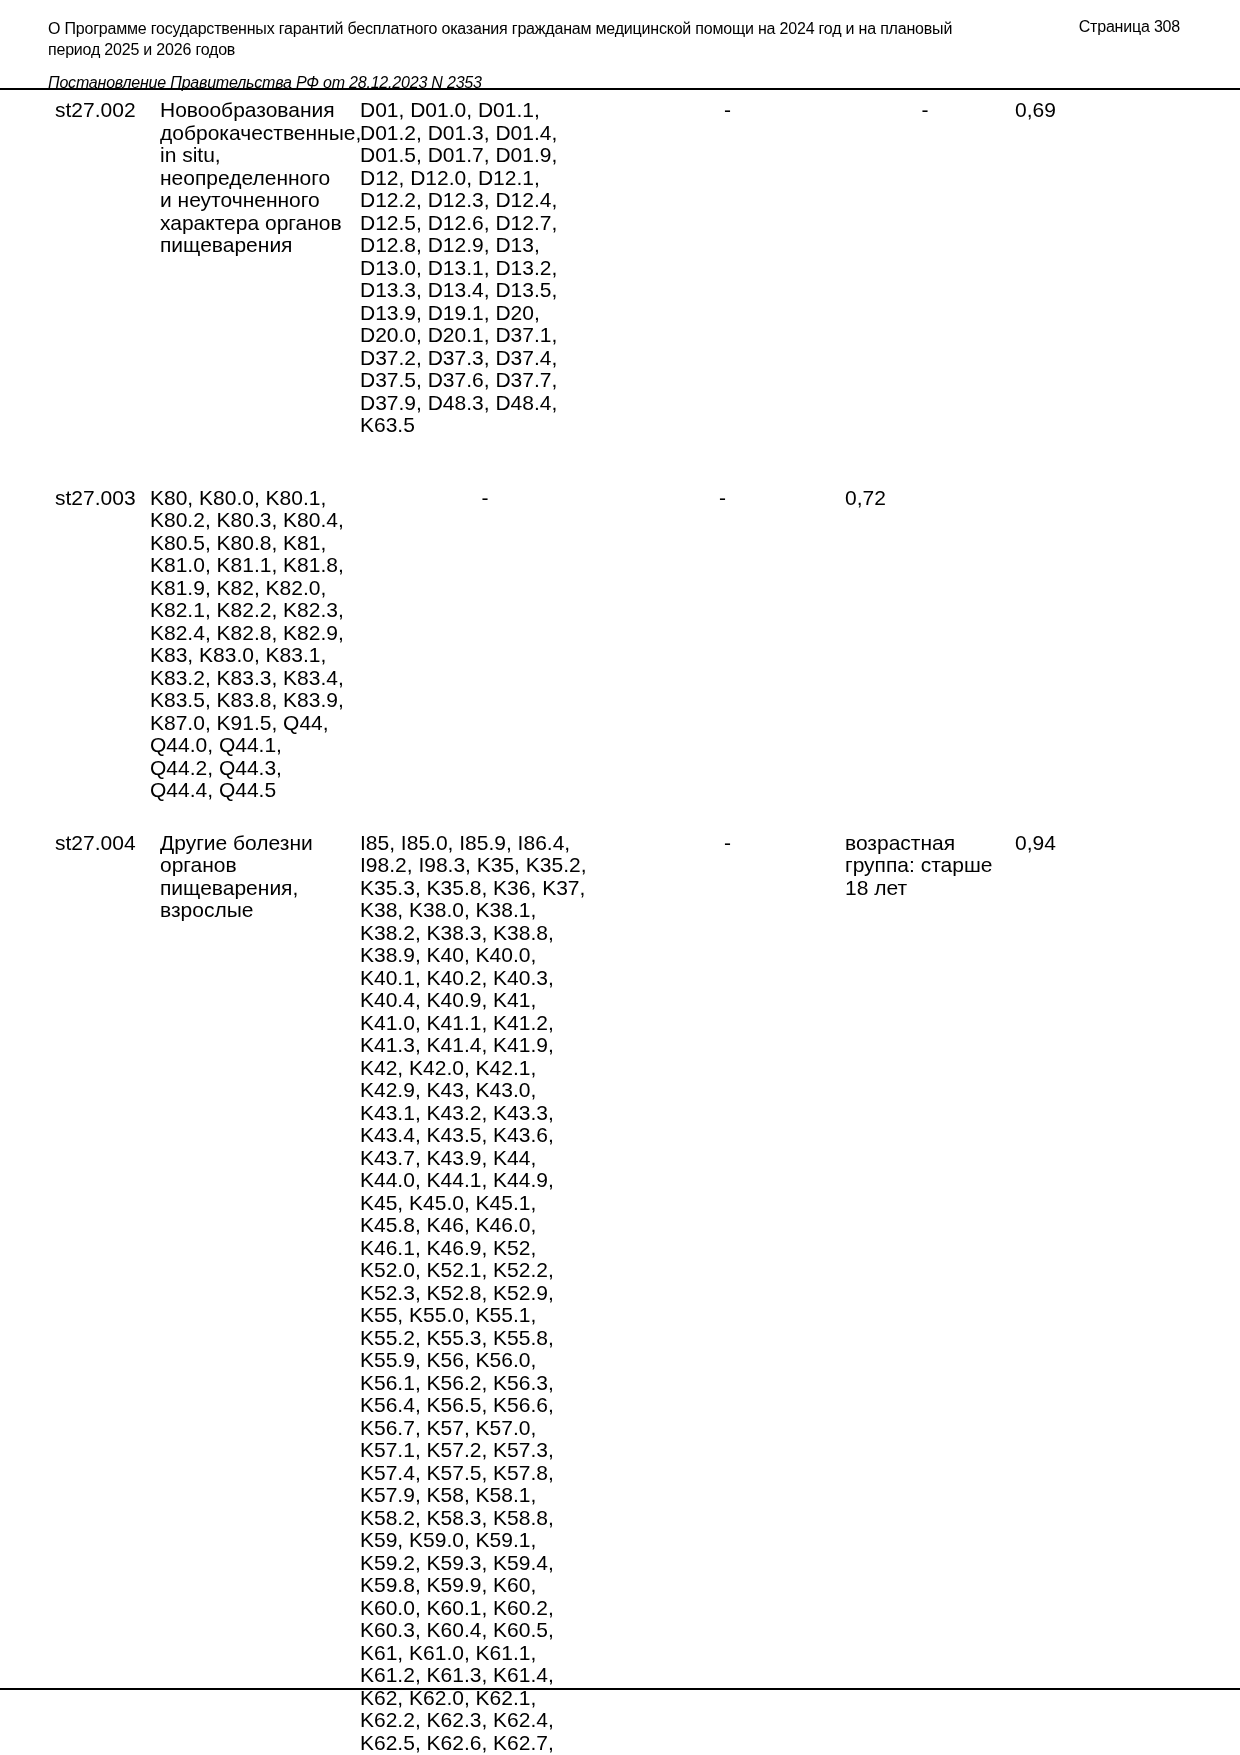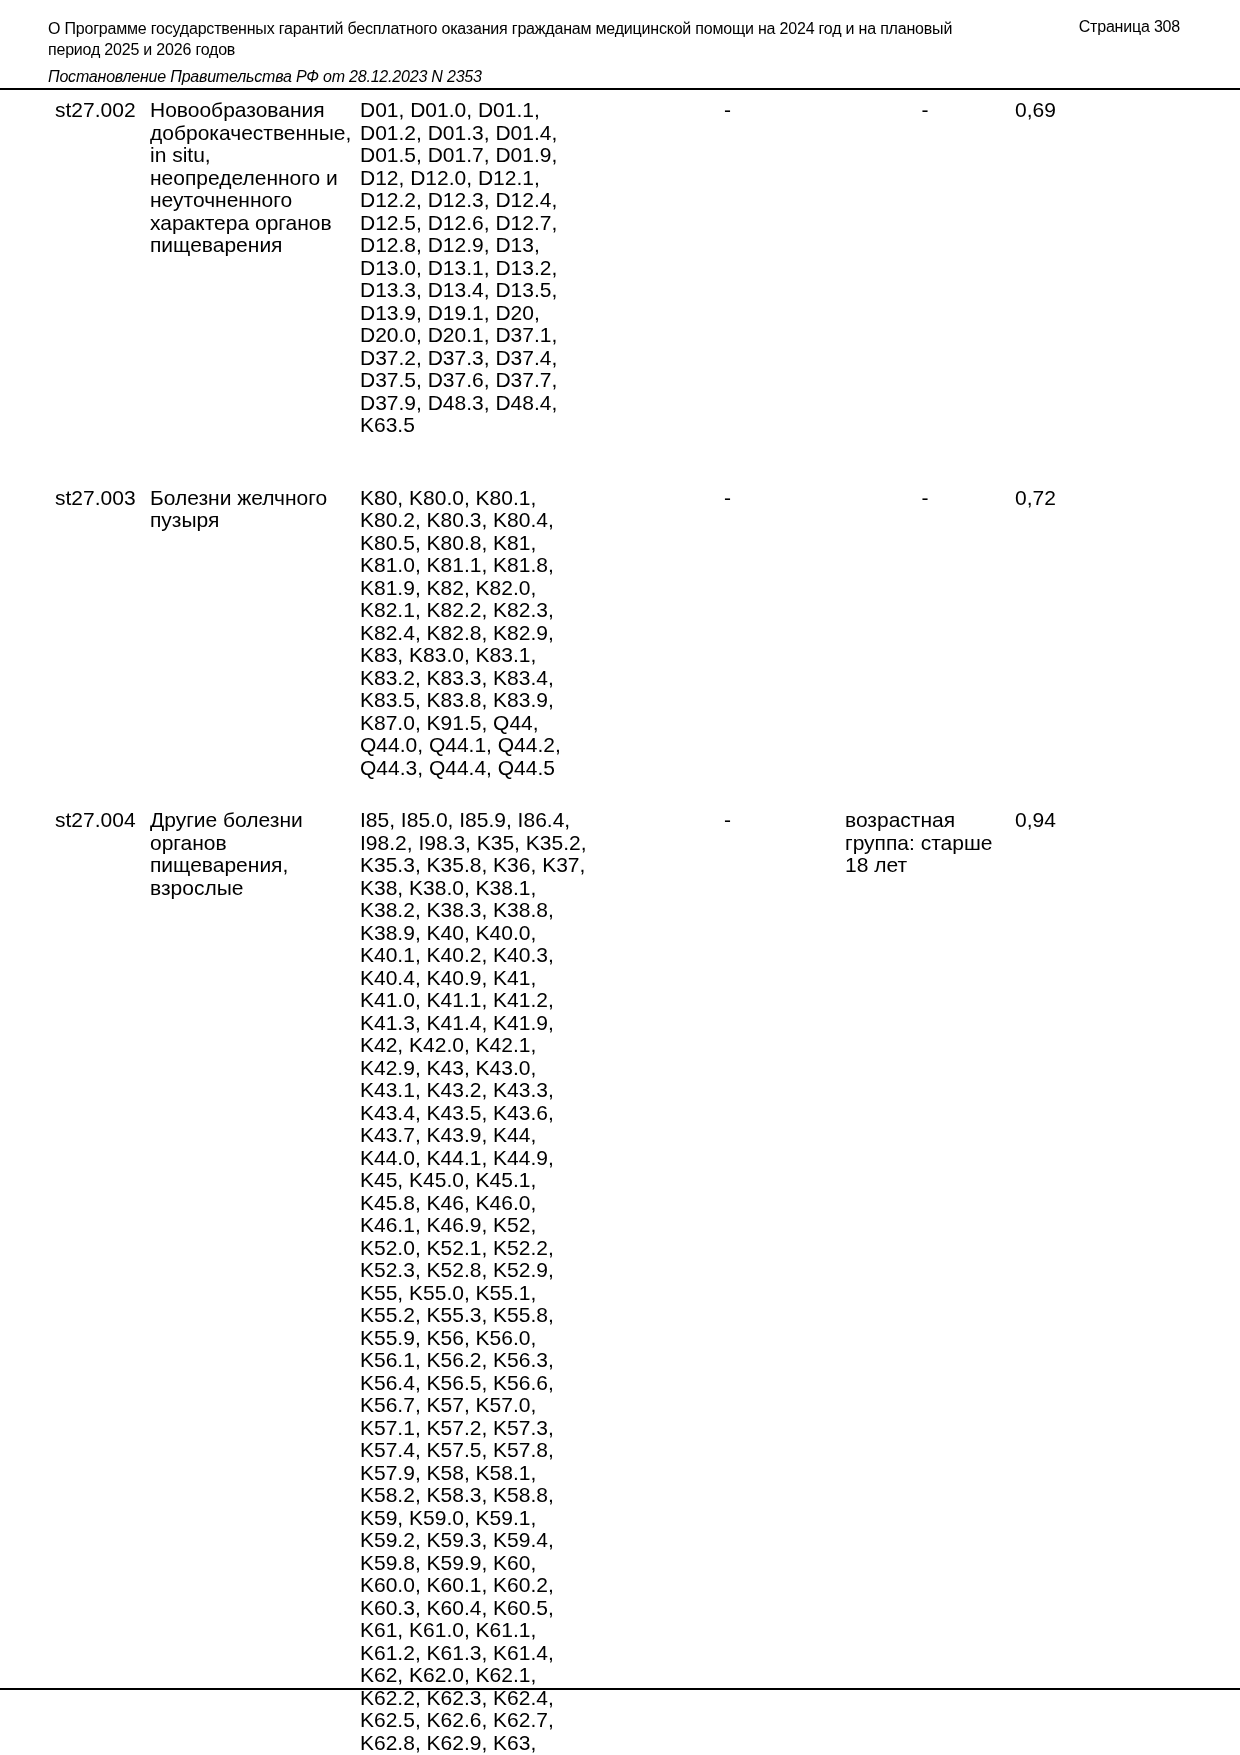"Постановление Правительства РФ от" .header-subtitle { margin-top: 6px -> 12px }
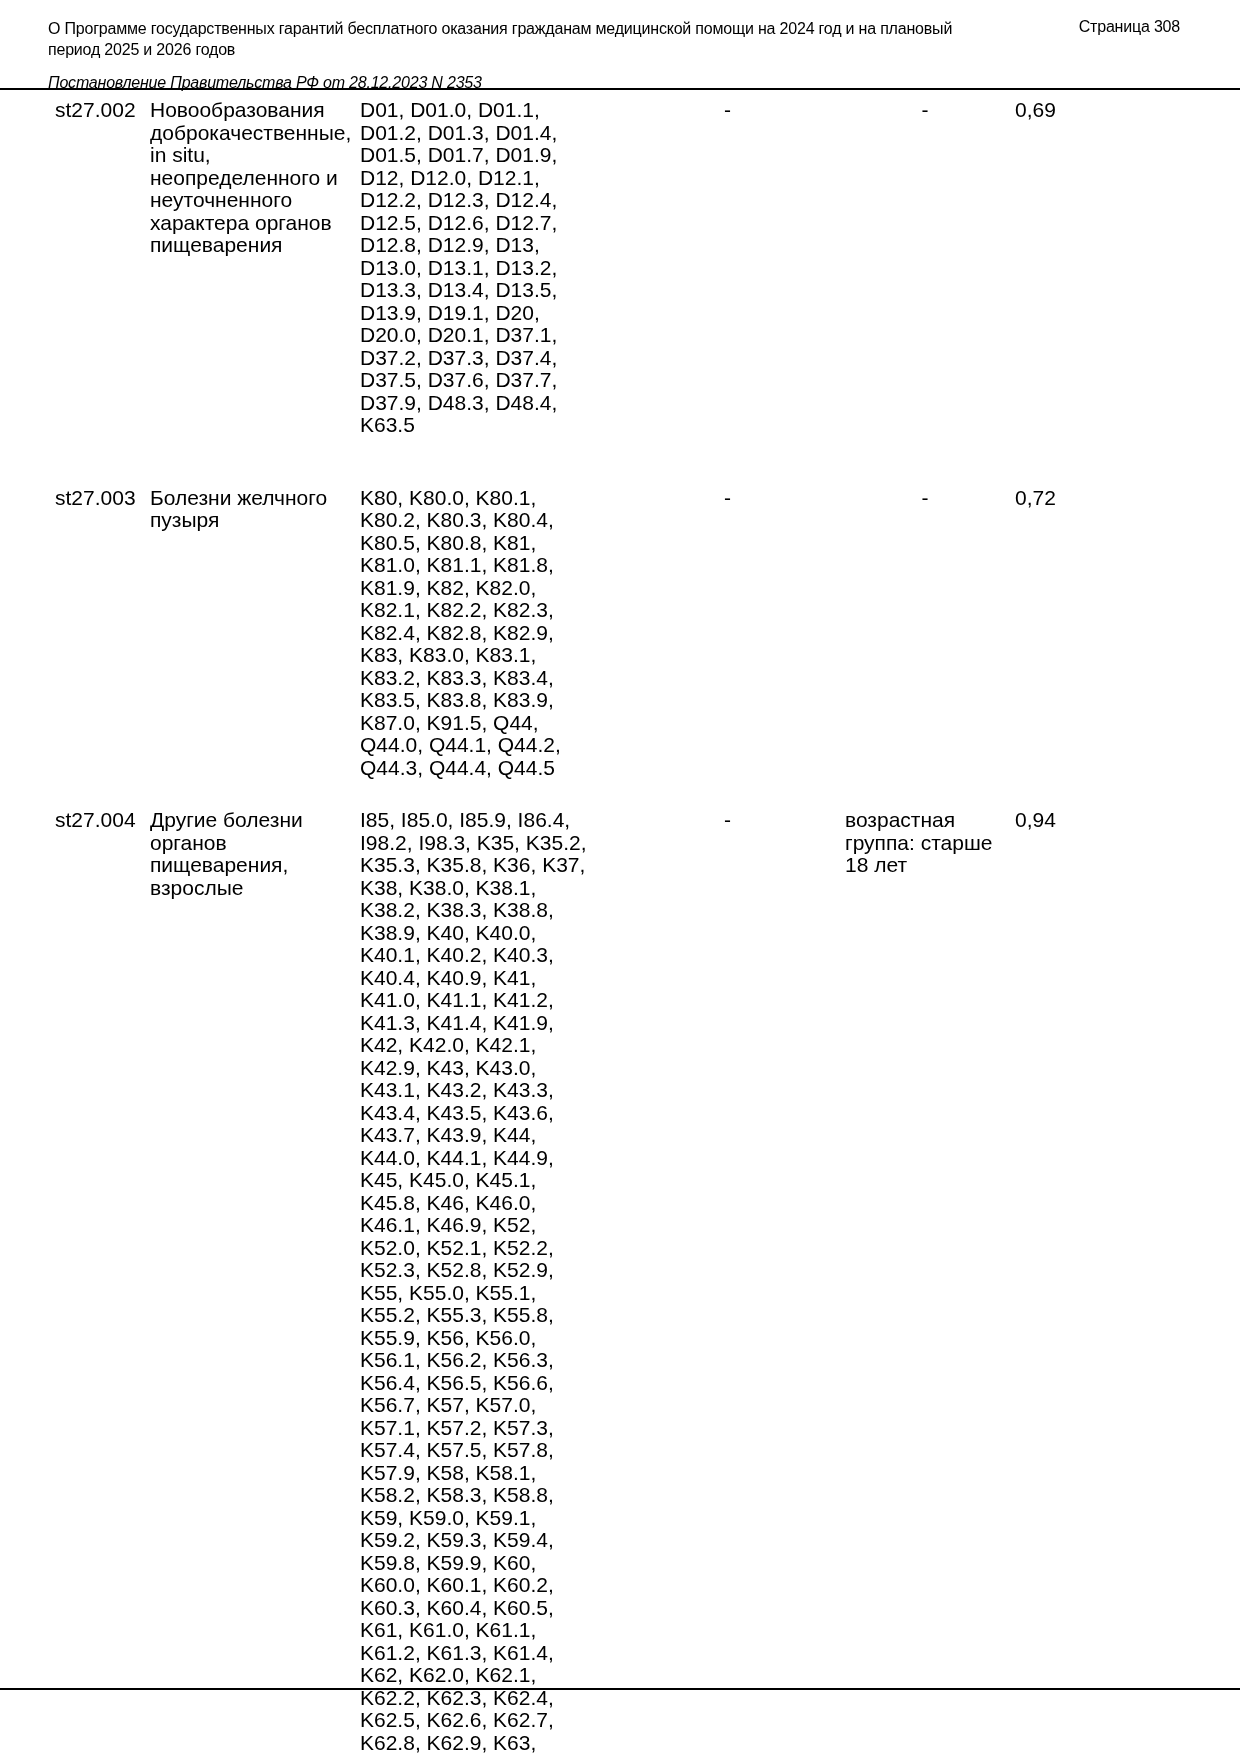"Новообразования доброкачественные, in" .c-name { margin-left: none -> 10px }
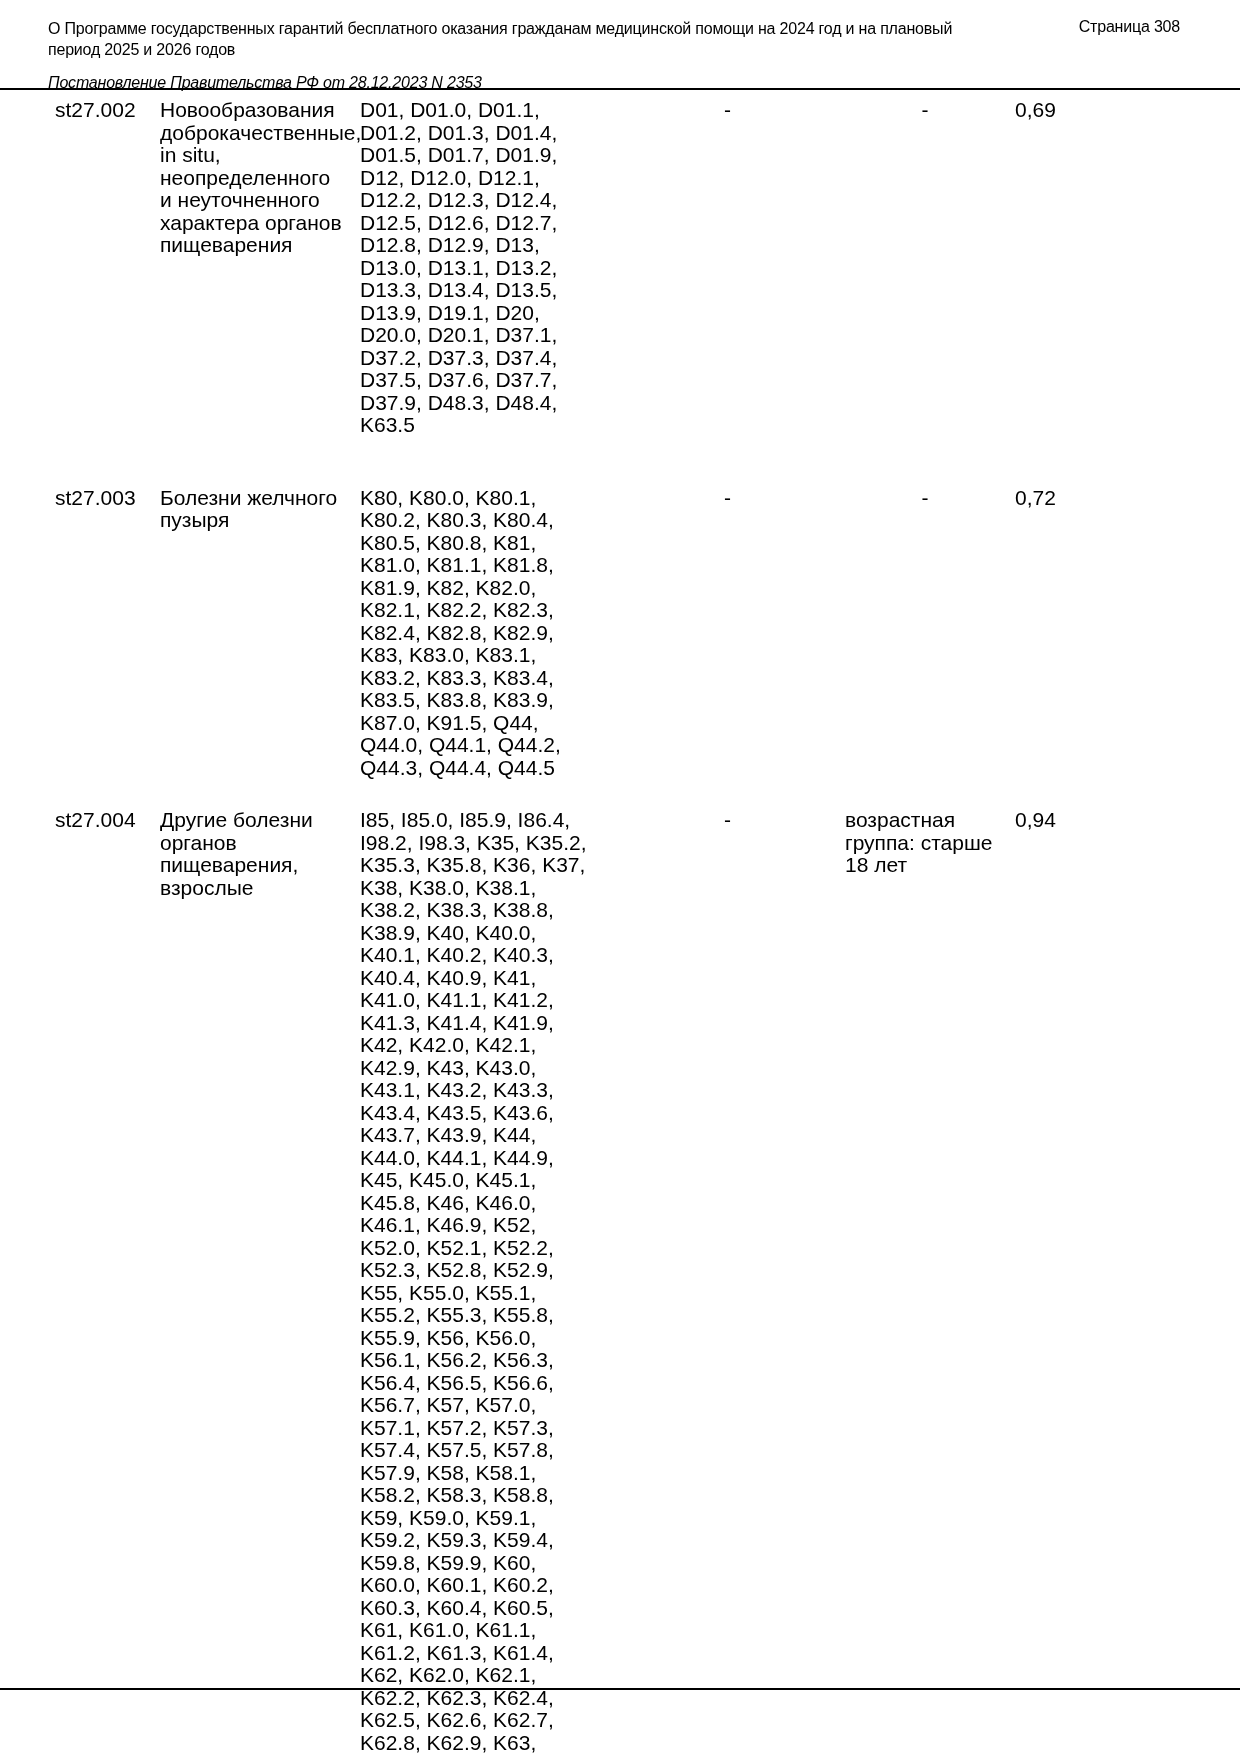"Болезни желчного пузыря" div.c-name { html: <div>Болезни желчного пузыря</div> -> none }
